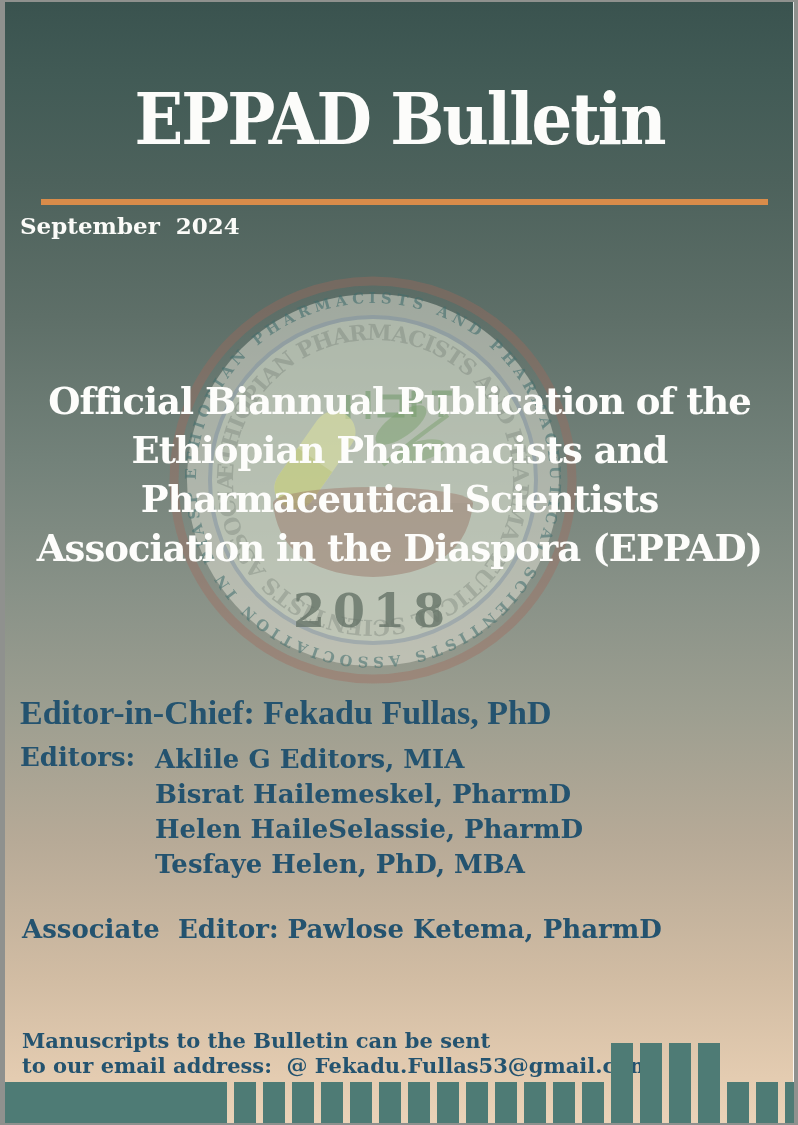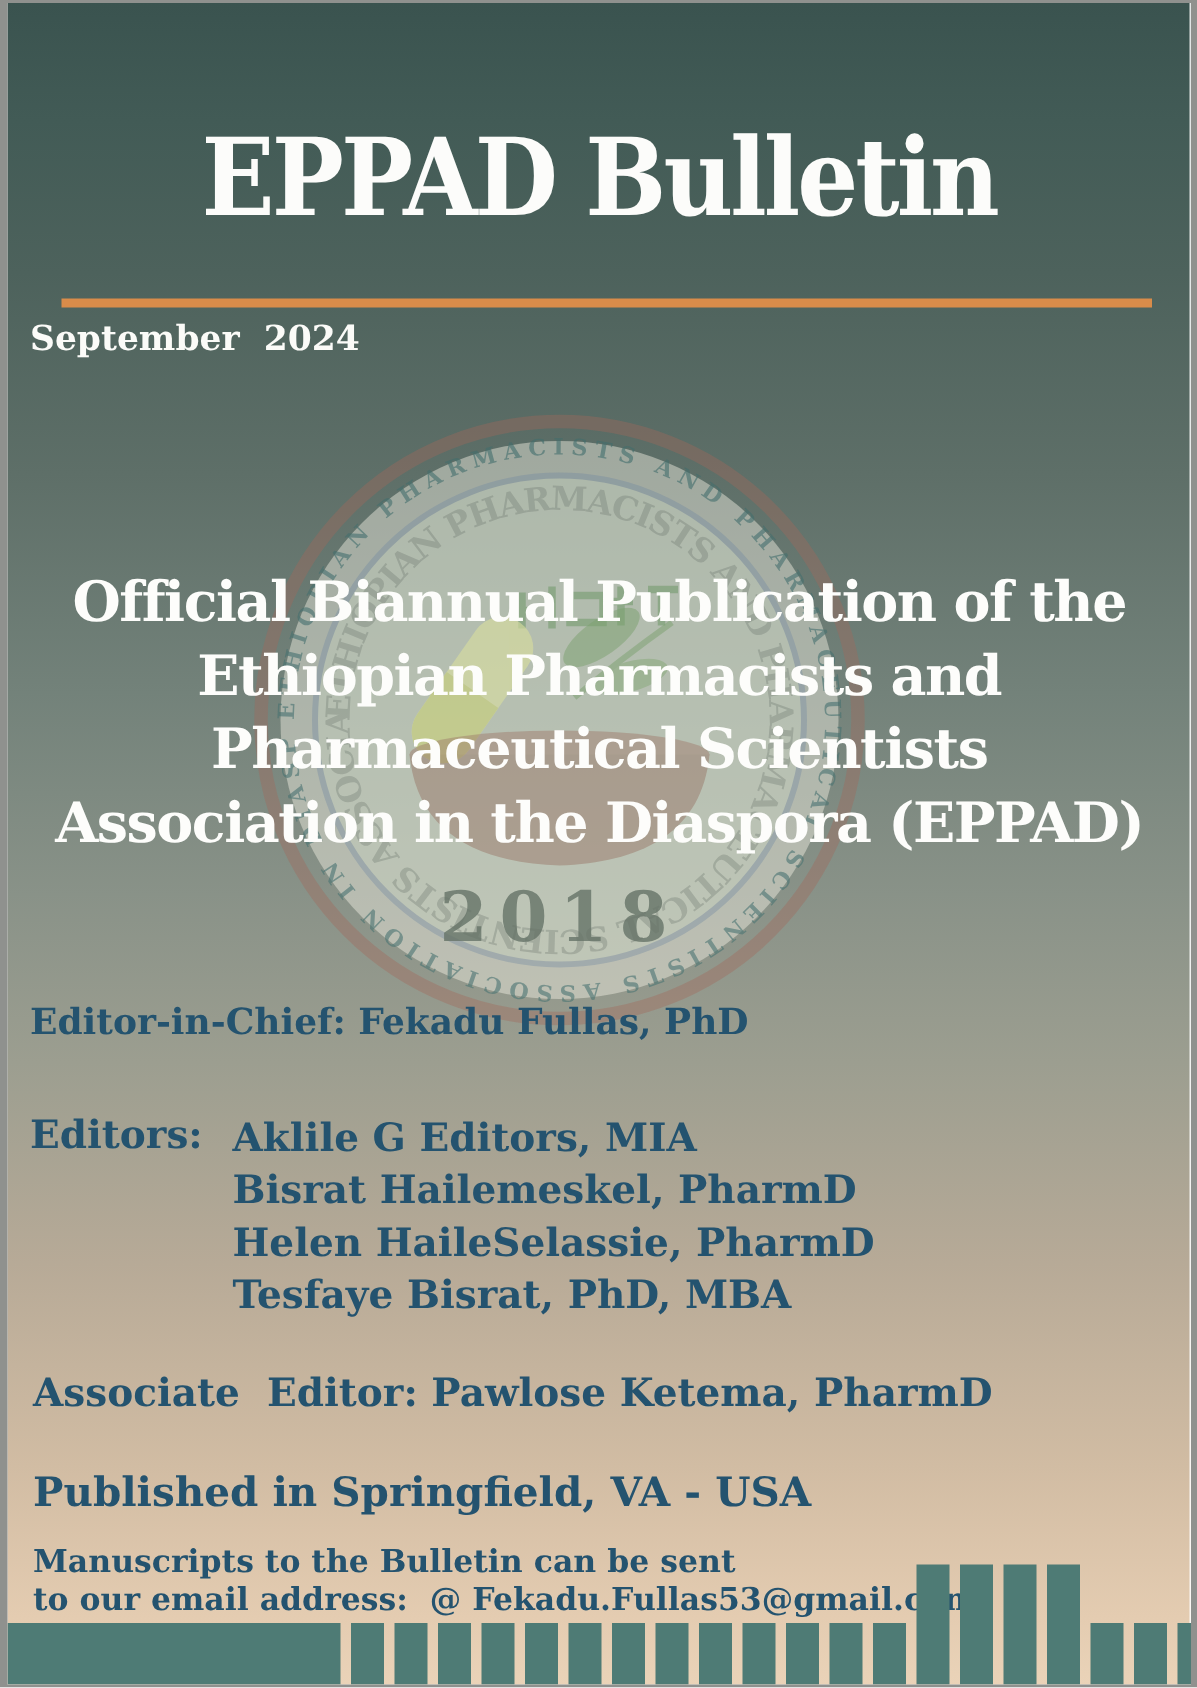"Editor-in-Chief: Fekadu Fullas, PhD" .eic { font-family: none -> Liberation Serif, serif; font-size: 24px -> 34px; top: 664px -> 692px }
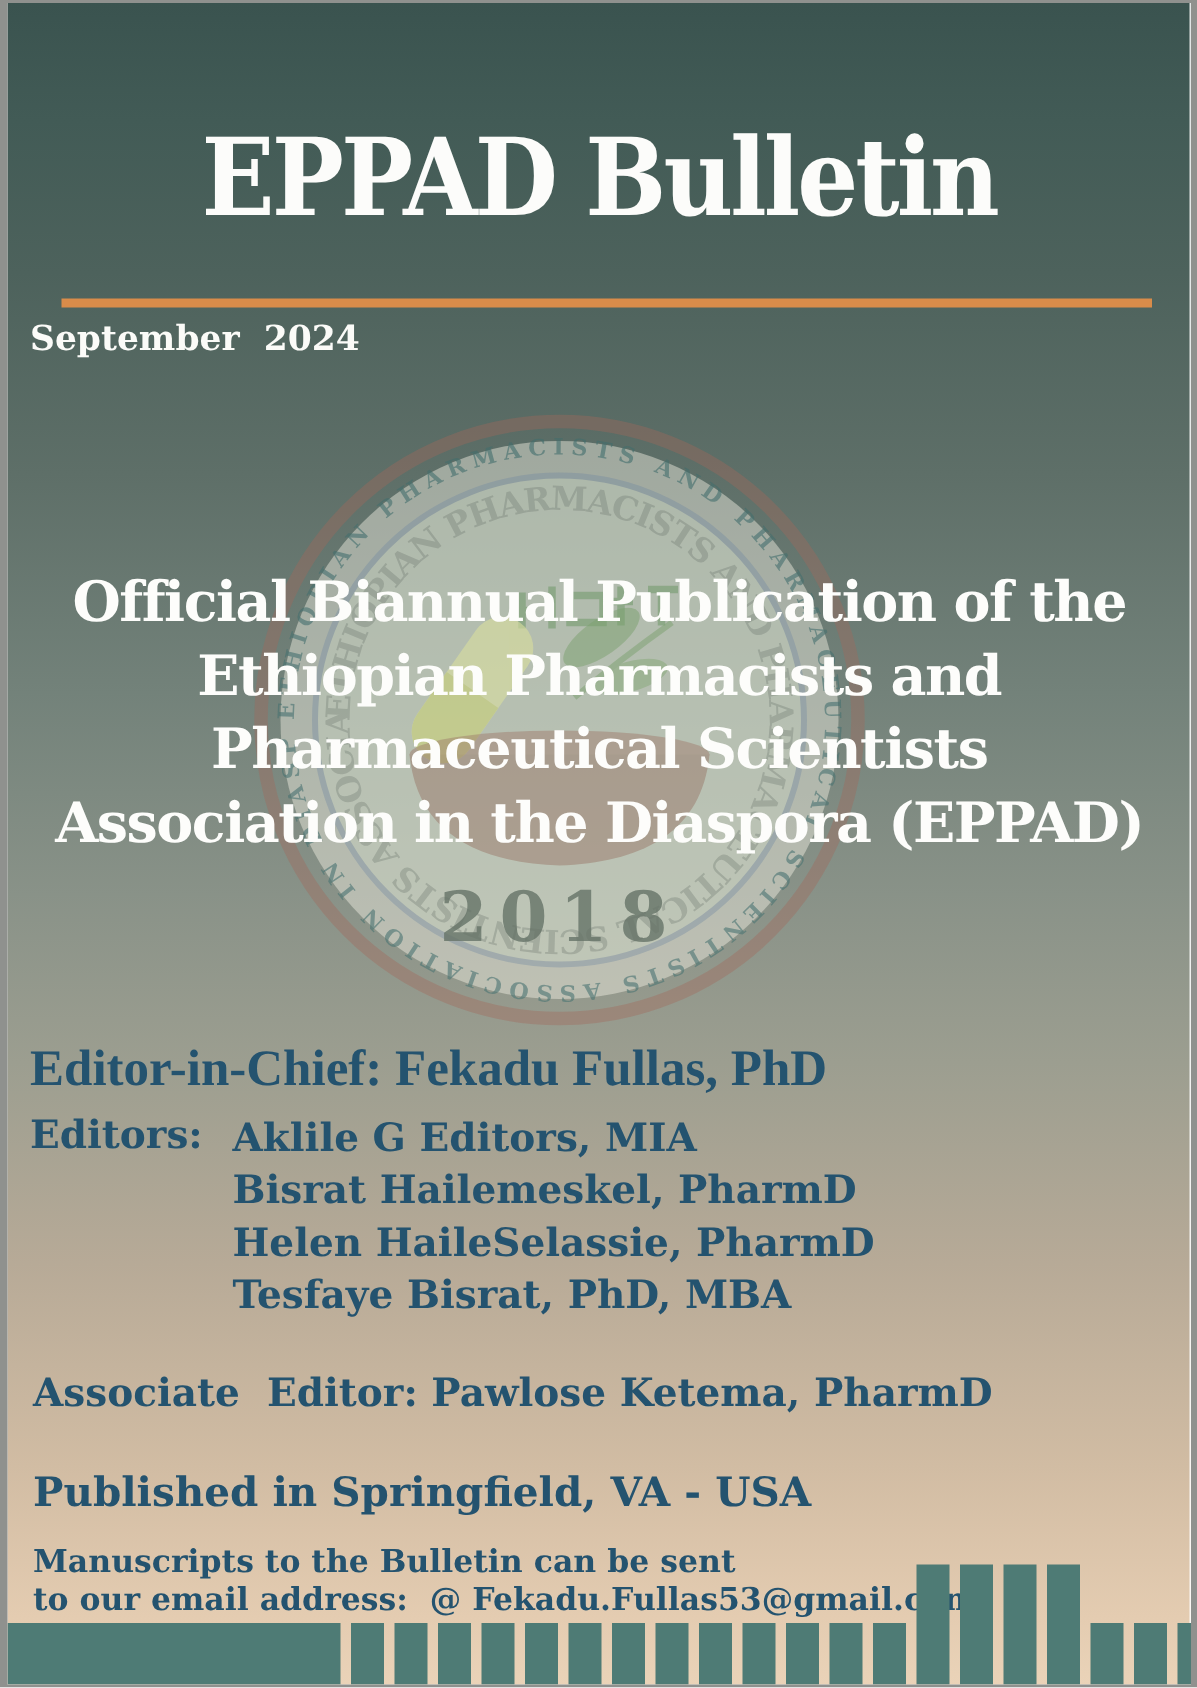"Tesfaye Bisrat, PhD, MBA" div { text: Bisrat -> Helen }
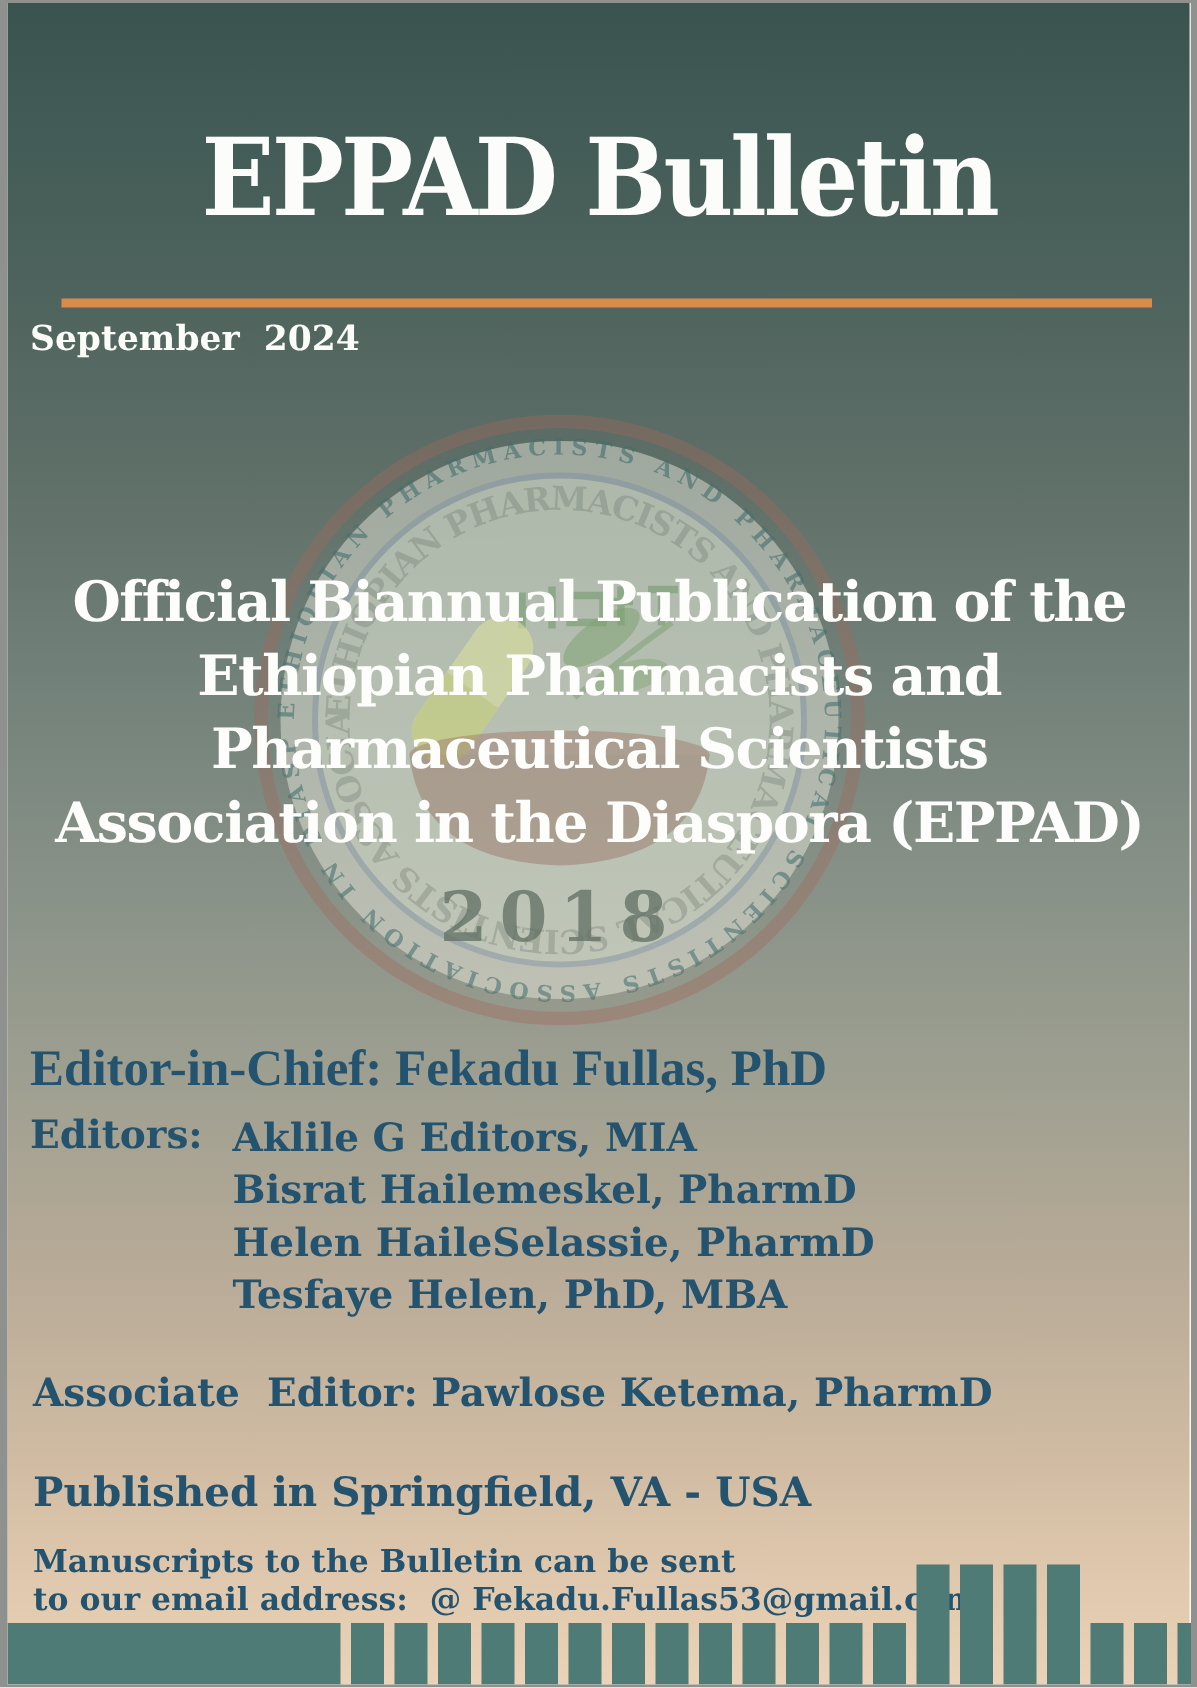"Published in Springfield, VA -" div.pub { html: <div>Published in Springfield, VA - USA</div> -> none }
